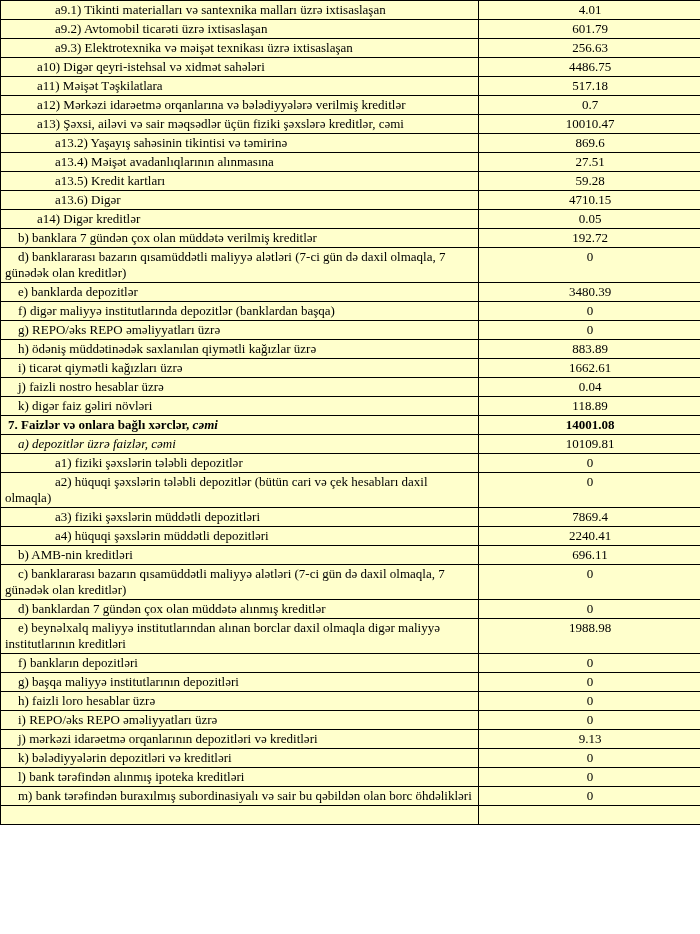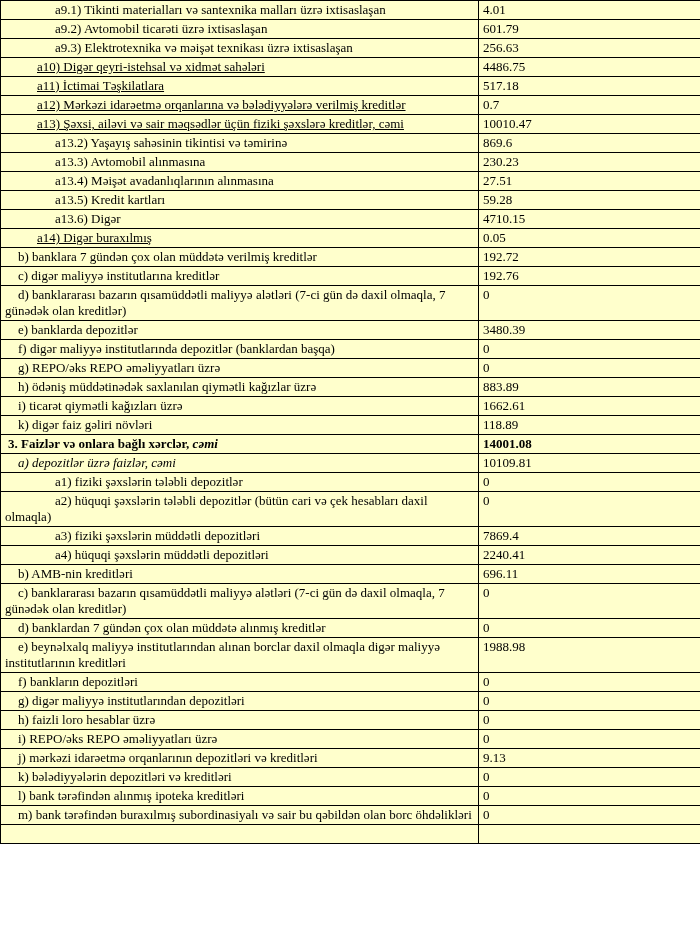"4.01" td.value { text-align: left -> center }
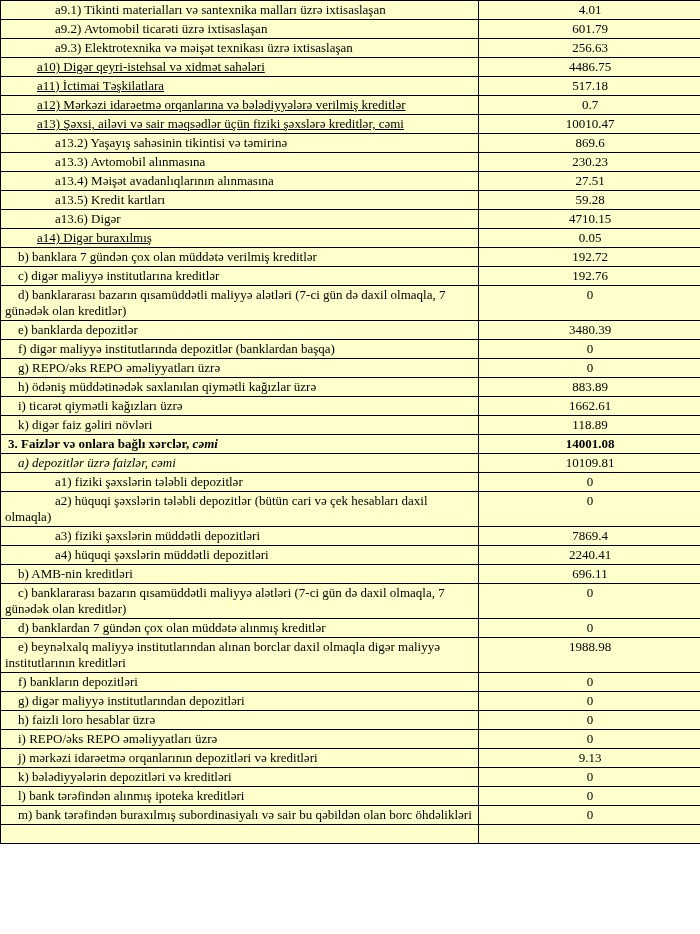"a10) Digər qeyri-istehsal və xidmət" .ind-2 { text-decoration: underline -> none }
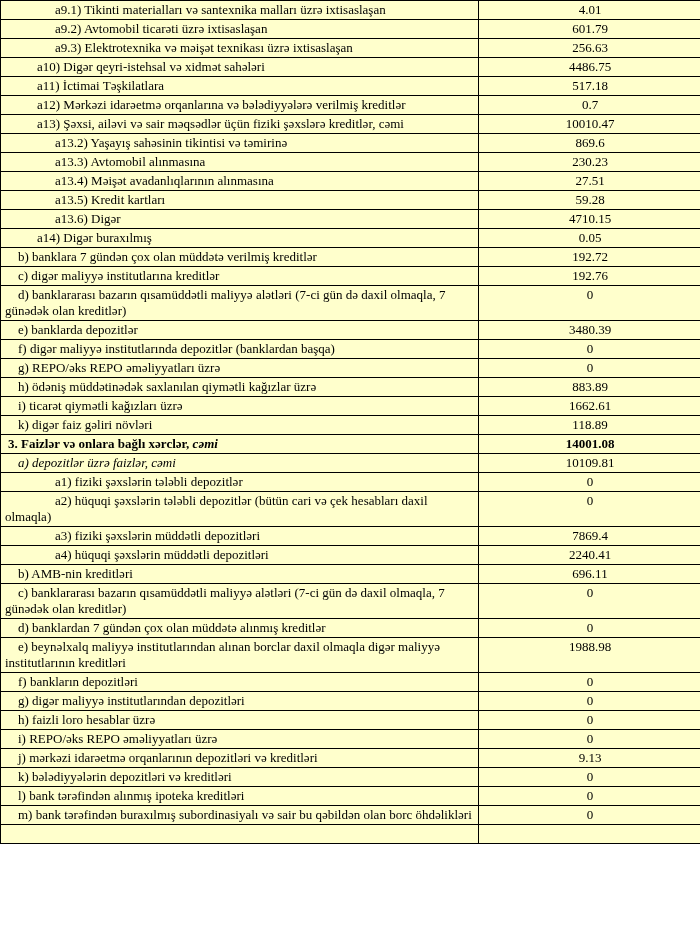"a11) İctimai Təşkilatlara" span.lbl { text: İctimai -> Məişət }
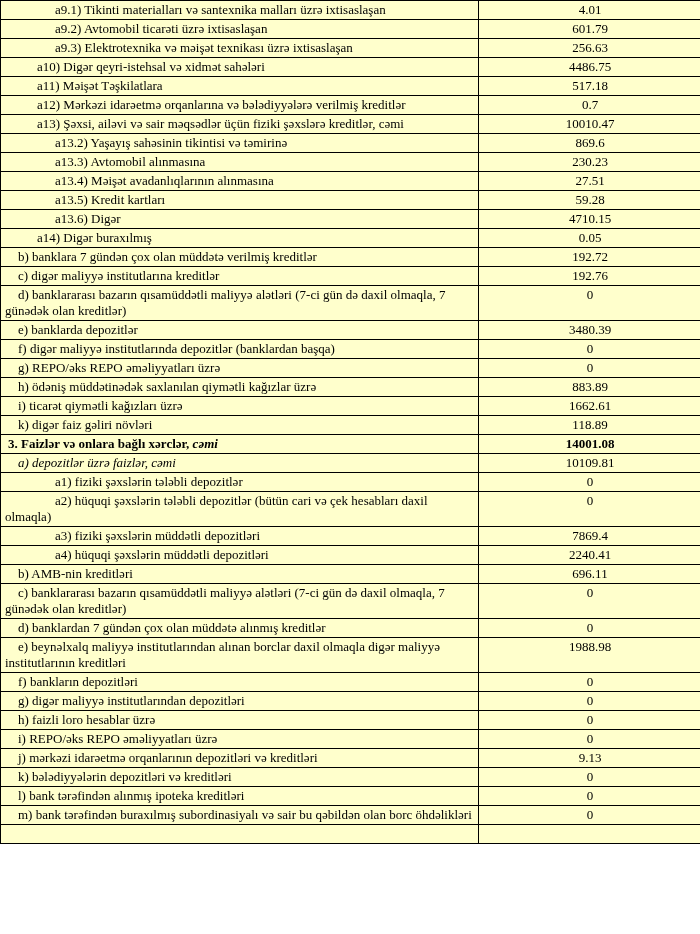"a13.3) Avtomobil alınmasına" tr { html: <tr> <td><span>a13.3) Avtomobil alınmasına</span></td> <td>230.23</td> </tr> -> none }
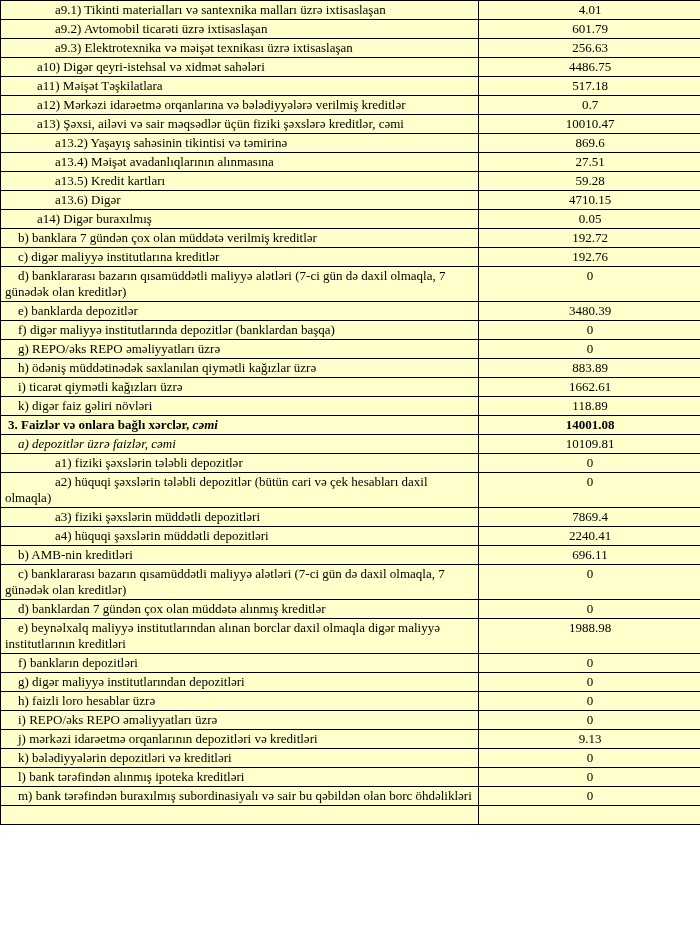"a14) Digər buraxılmış" span.lbl { text: buraxılmış -> kreditlər }
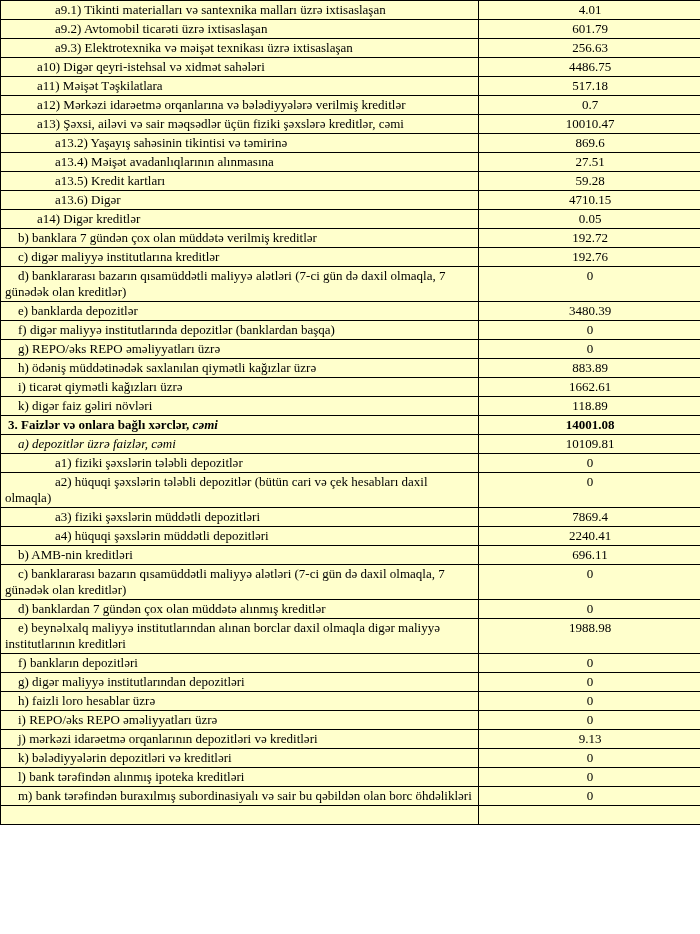"c) digər maliyyə institutlarına" tr { html: <tr> <td><span>c) digər maliyyə institutlarına kreditlər</span></td> <td>192.76</td> </tr> -> none }
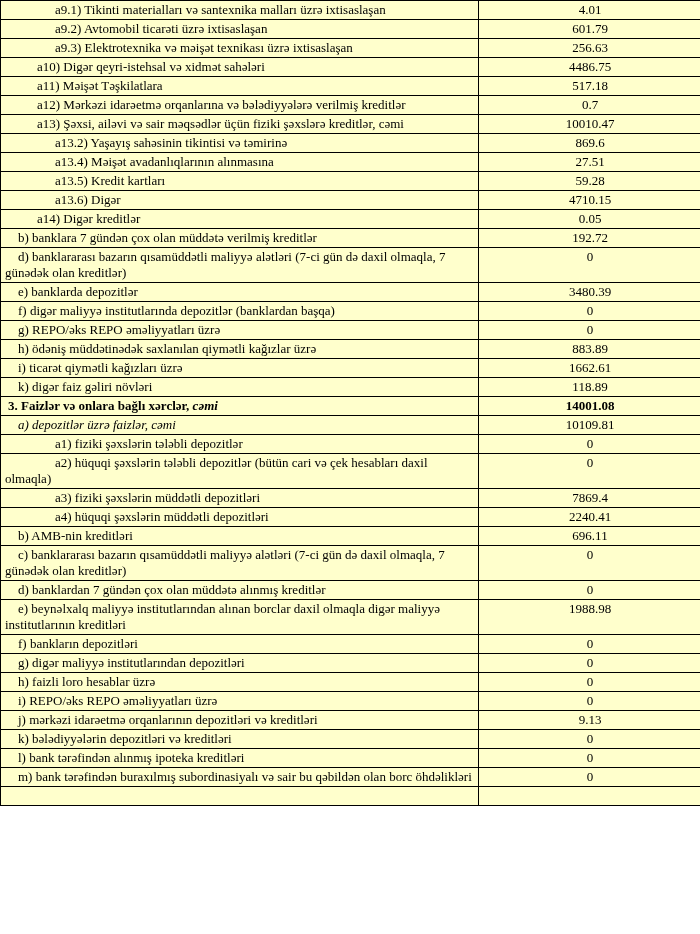"j) faizli nostro hesablar üzrə" tr { html: none -> <tr> <td><span>j) faizli nostro hesablar üzrə</span></td> <td>0.04</td> </tr> }
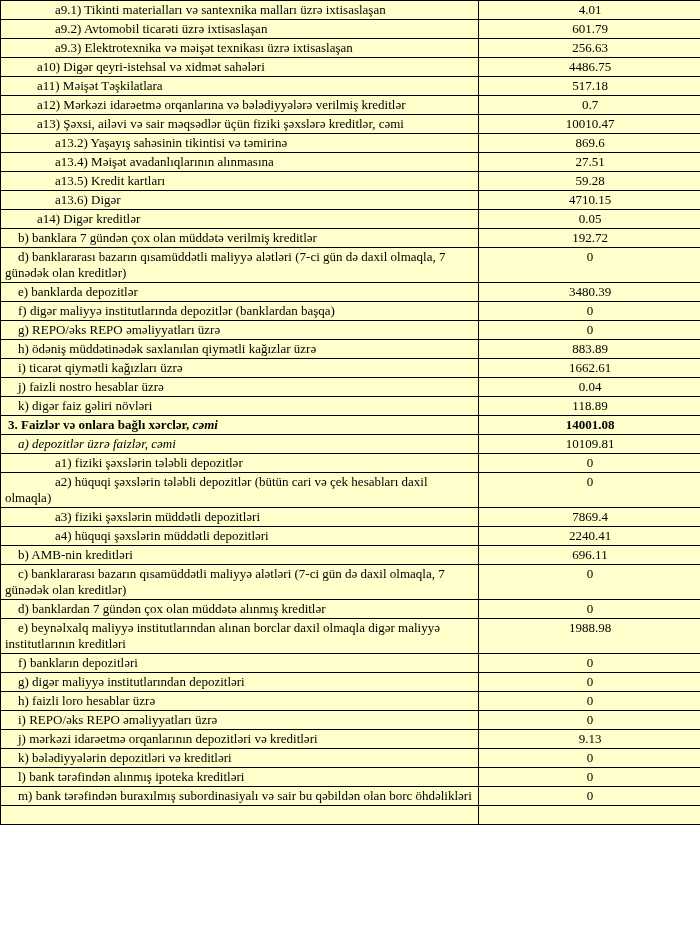"3. Faizlər və onlara bağlı" span.lbl { text: 3 -> 7 }
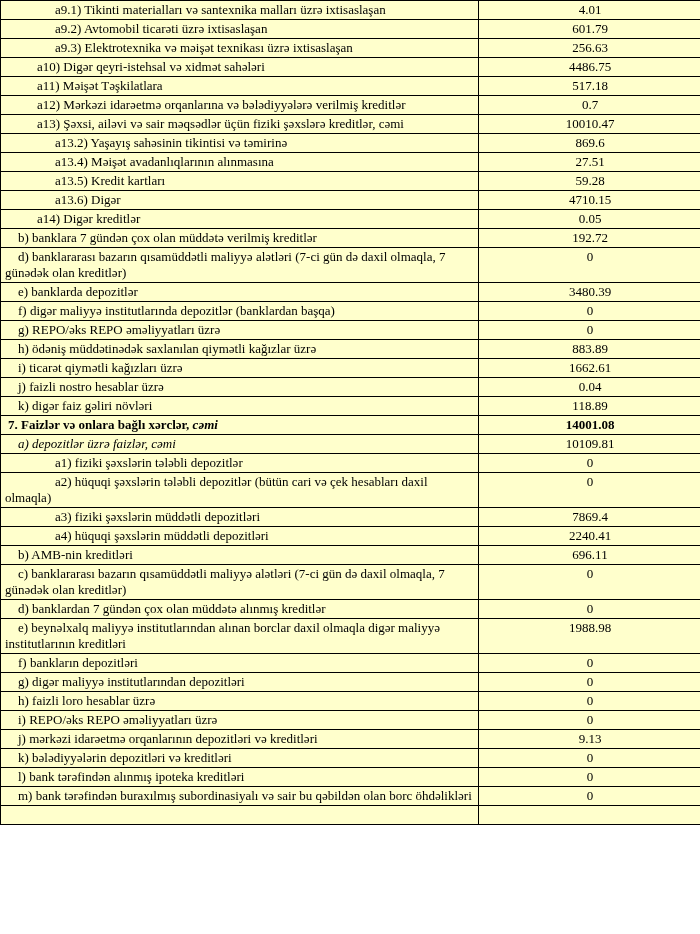"g) digər maliyyə institutlarından" span.lbl { text: digər maliyyə institutlarından -> başqa maliyyə institutlarının }
